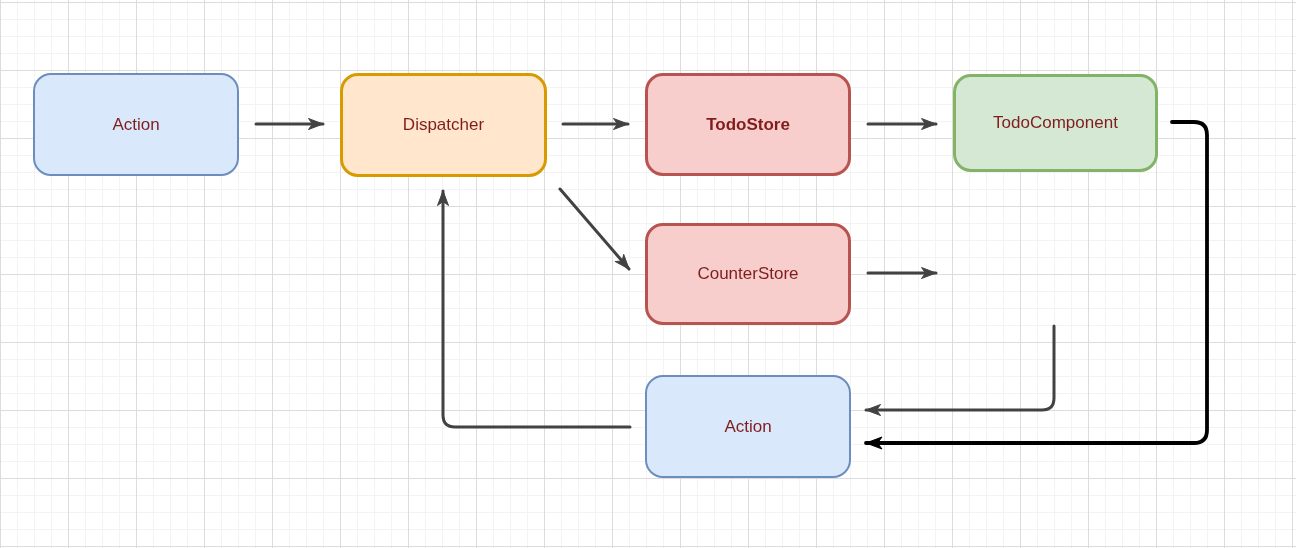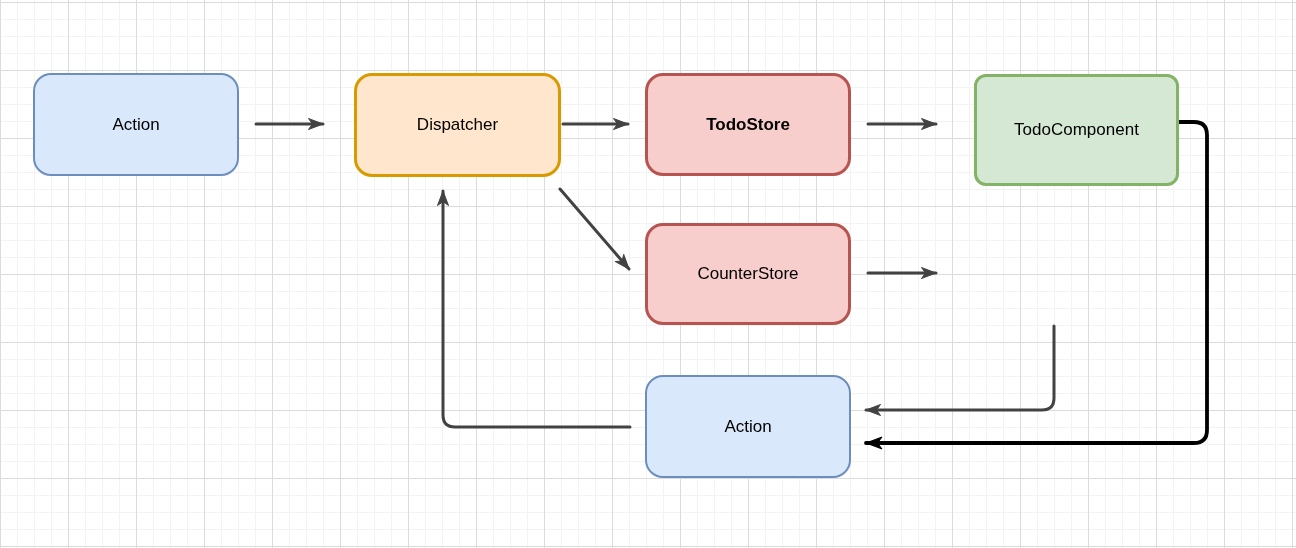"Action" .node { color: #000000 -> #7f1d1d }
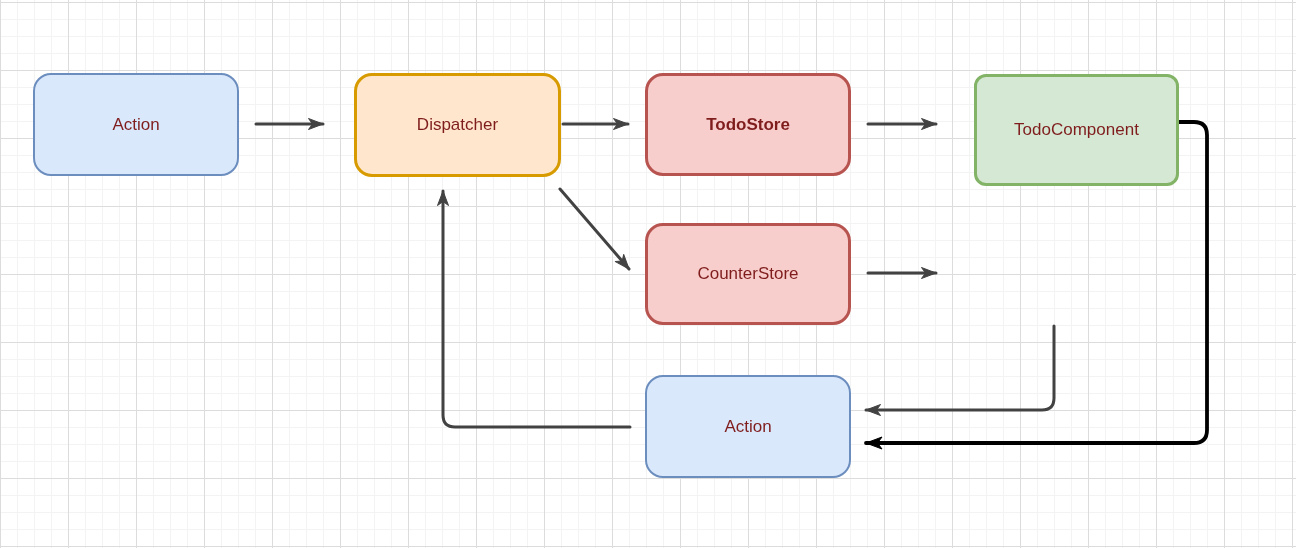"Dispatcher" div.node { margin-left: 14px -> none }
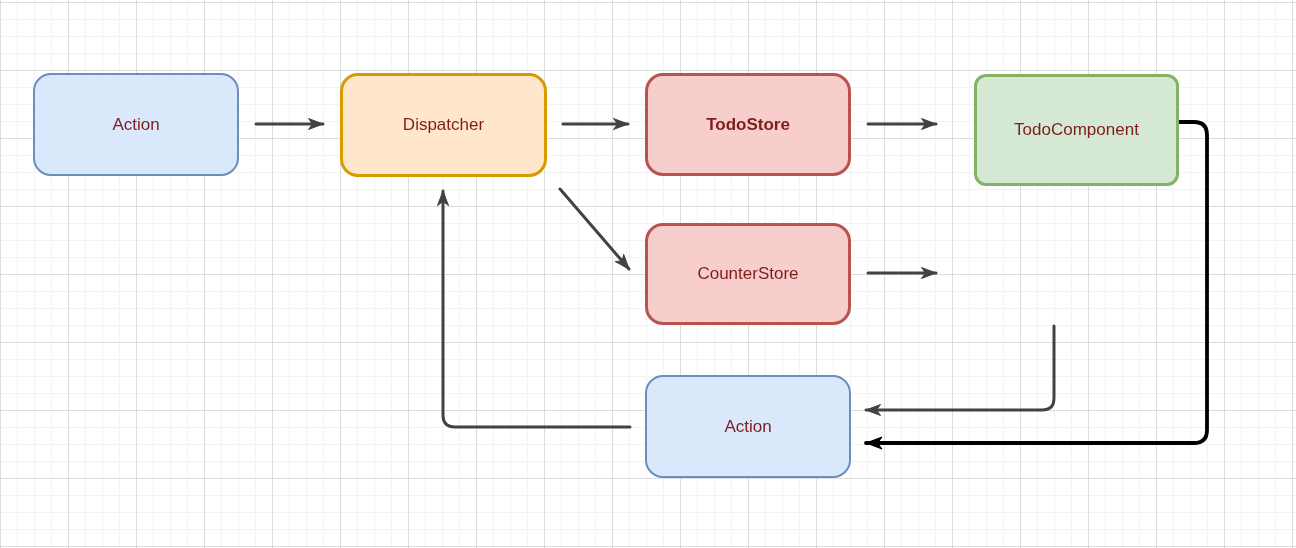"TodoComponent" #node-todo-component { border-radius: 12px -> none; height: 112px -> 98px; left: 974px -> 953px }
